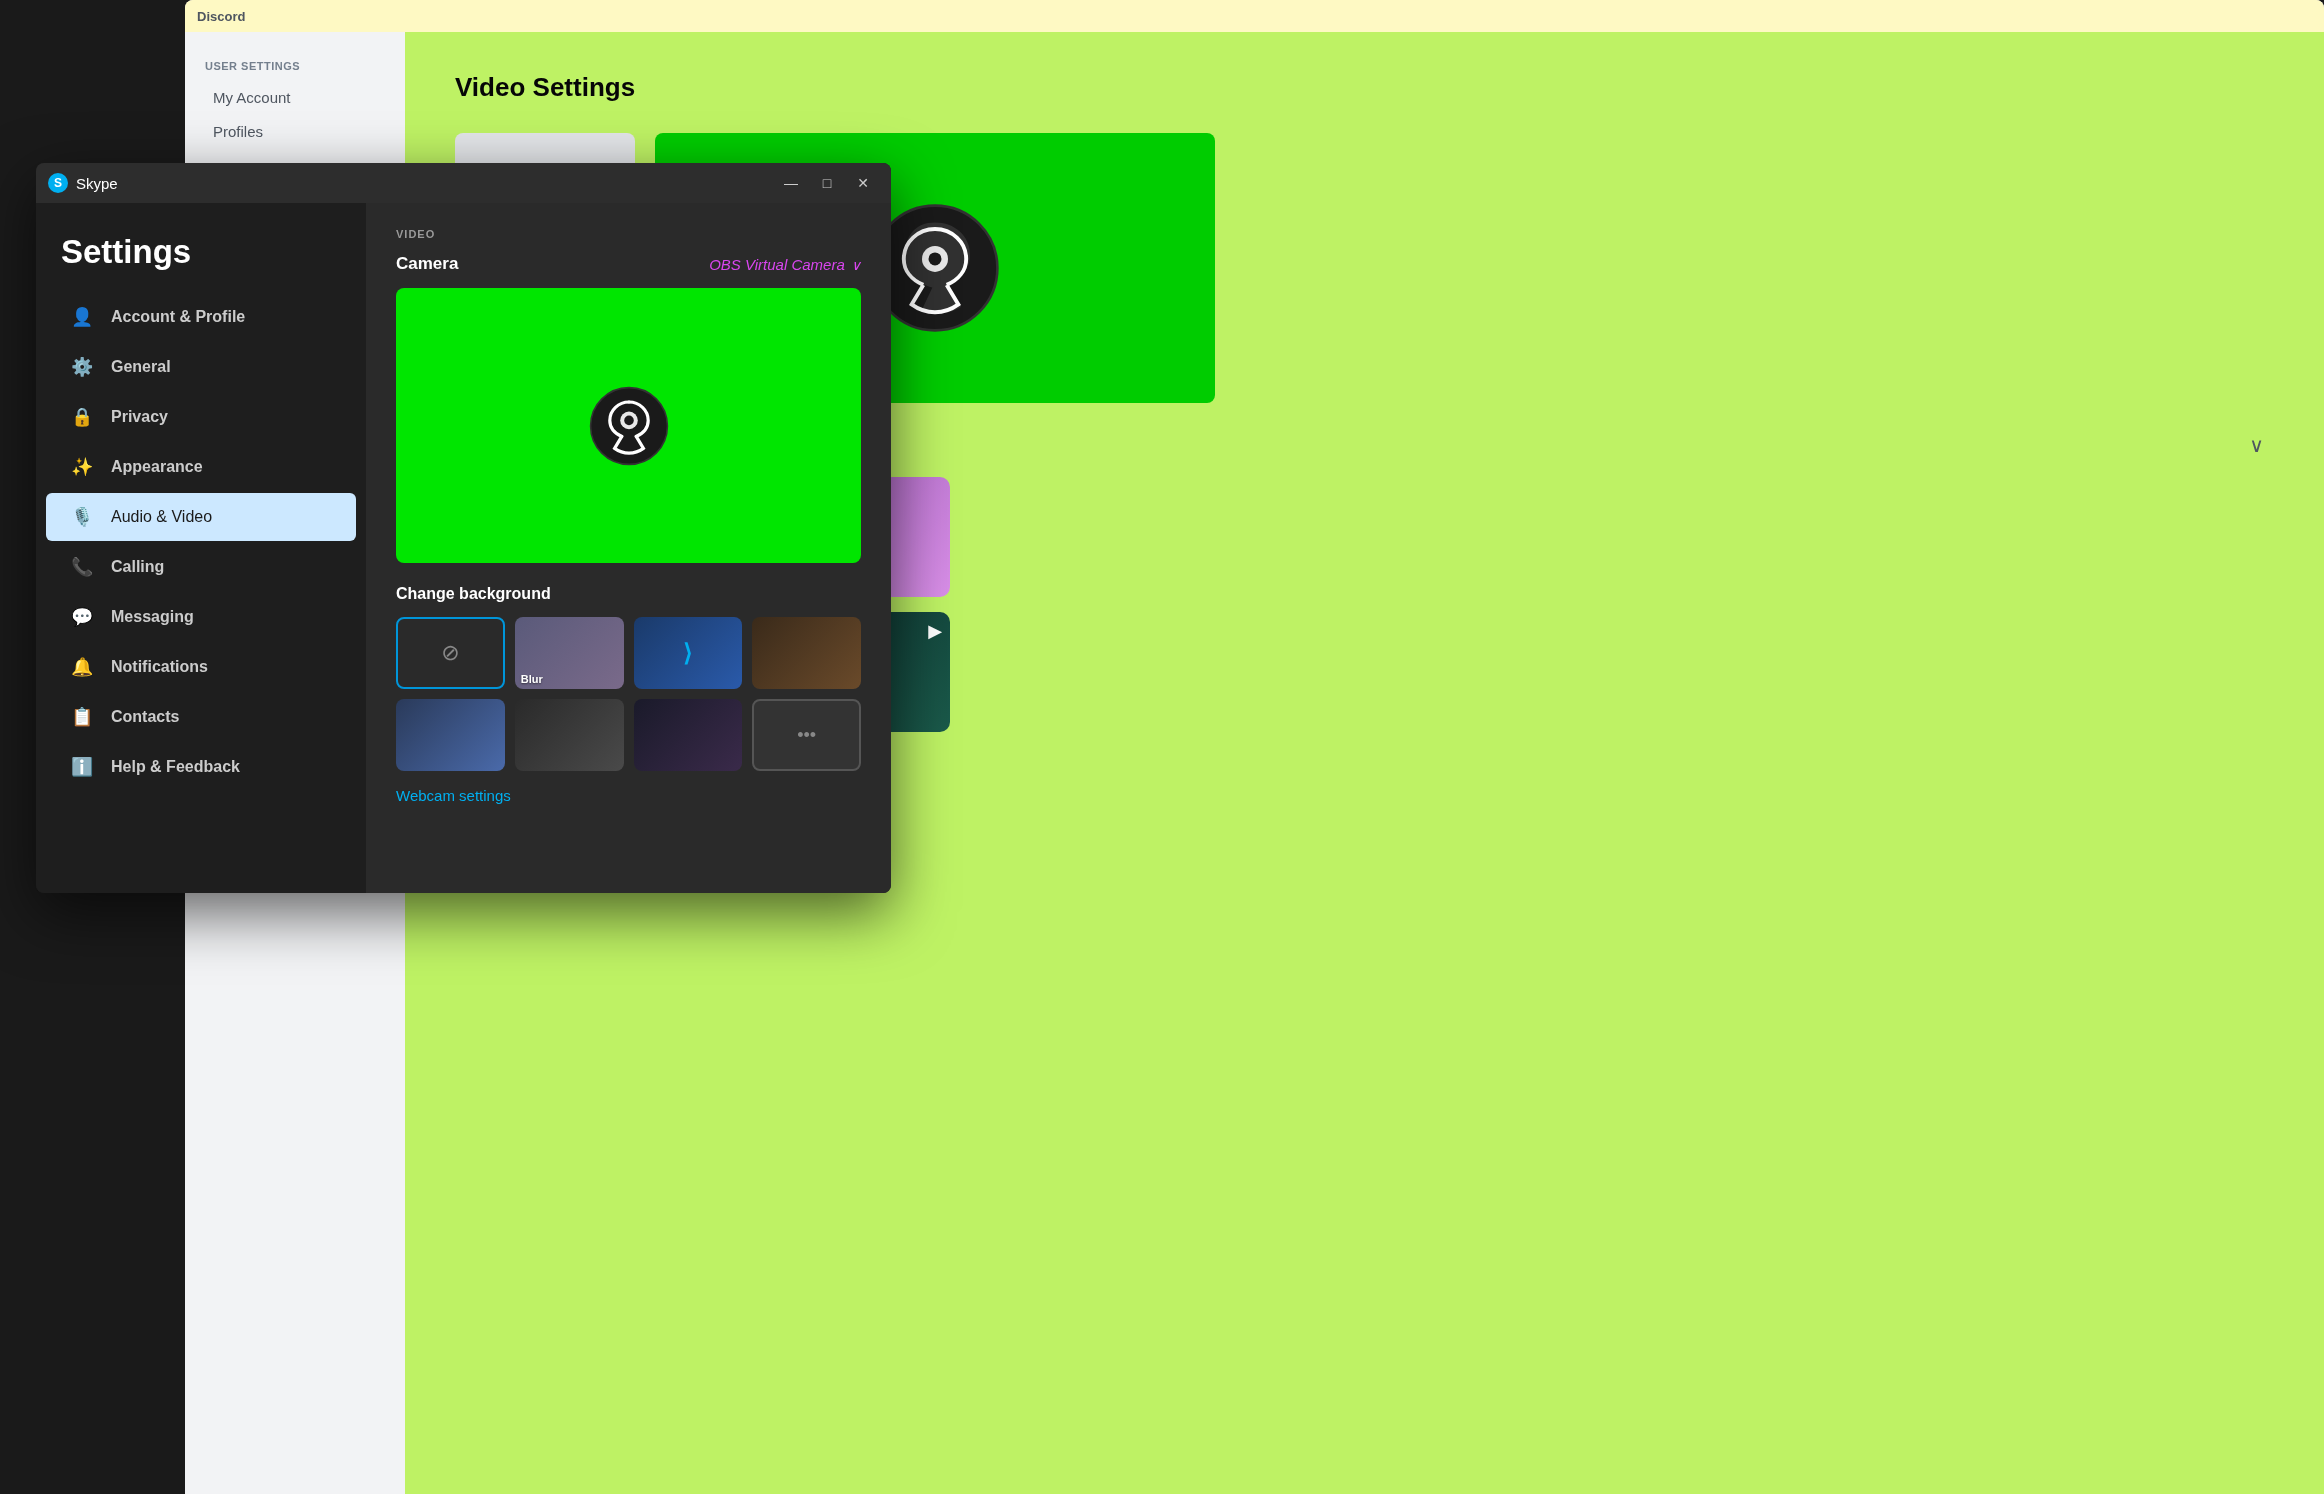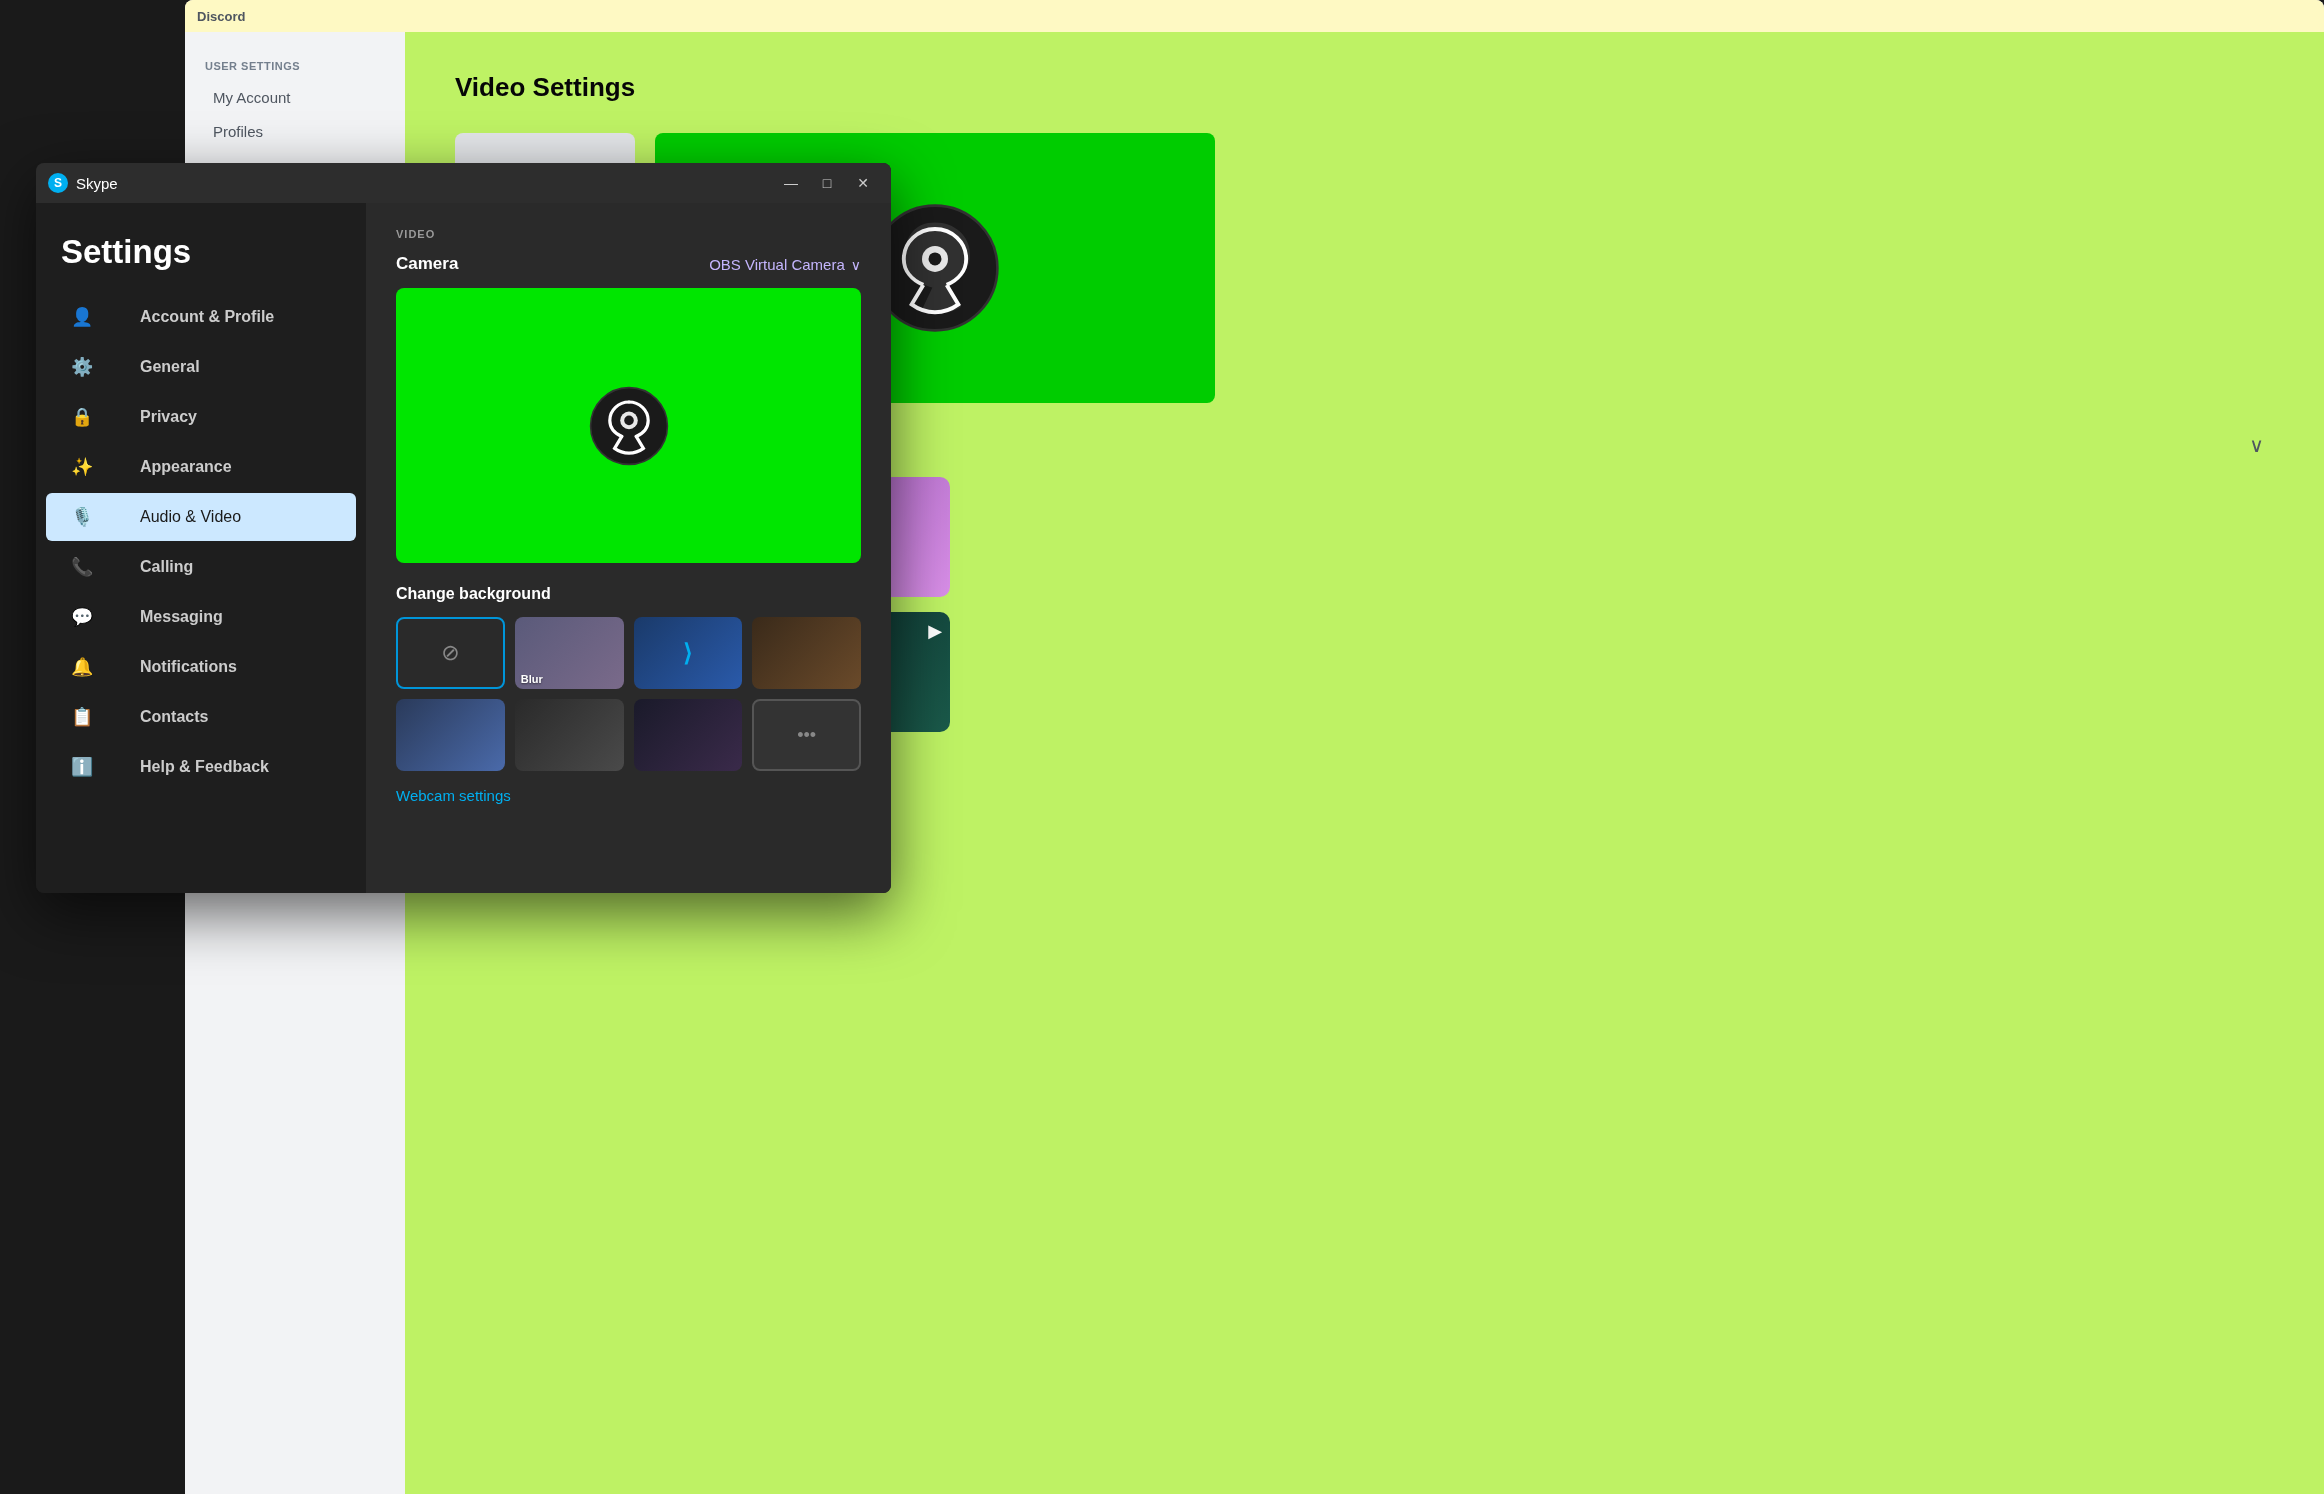"OBS Virtual Camera" .skype-camera-select { color: #c4b5fd -> #d946ef; font-style: none -> italic }
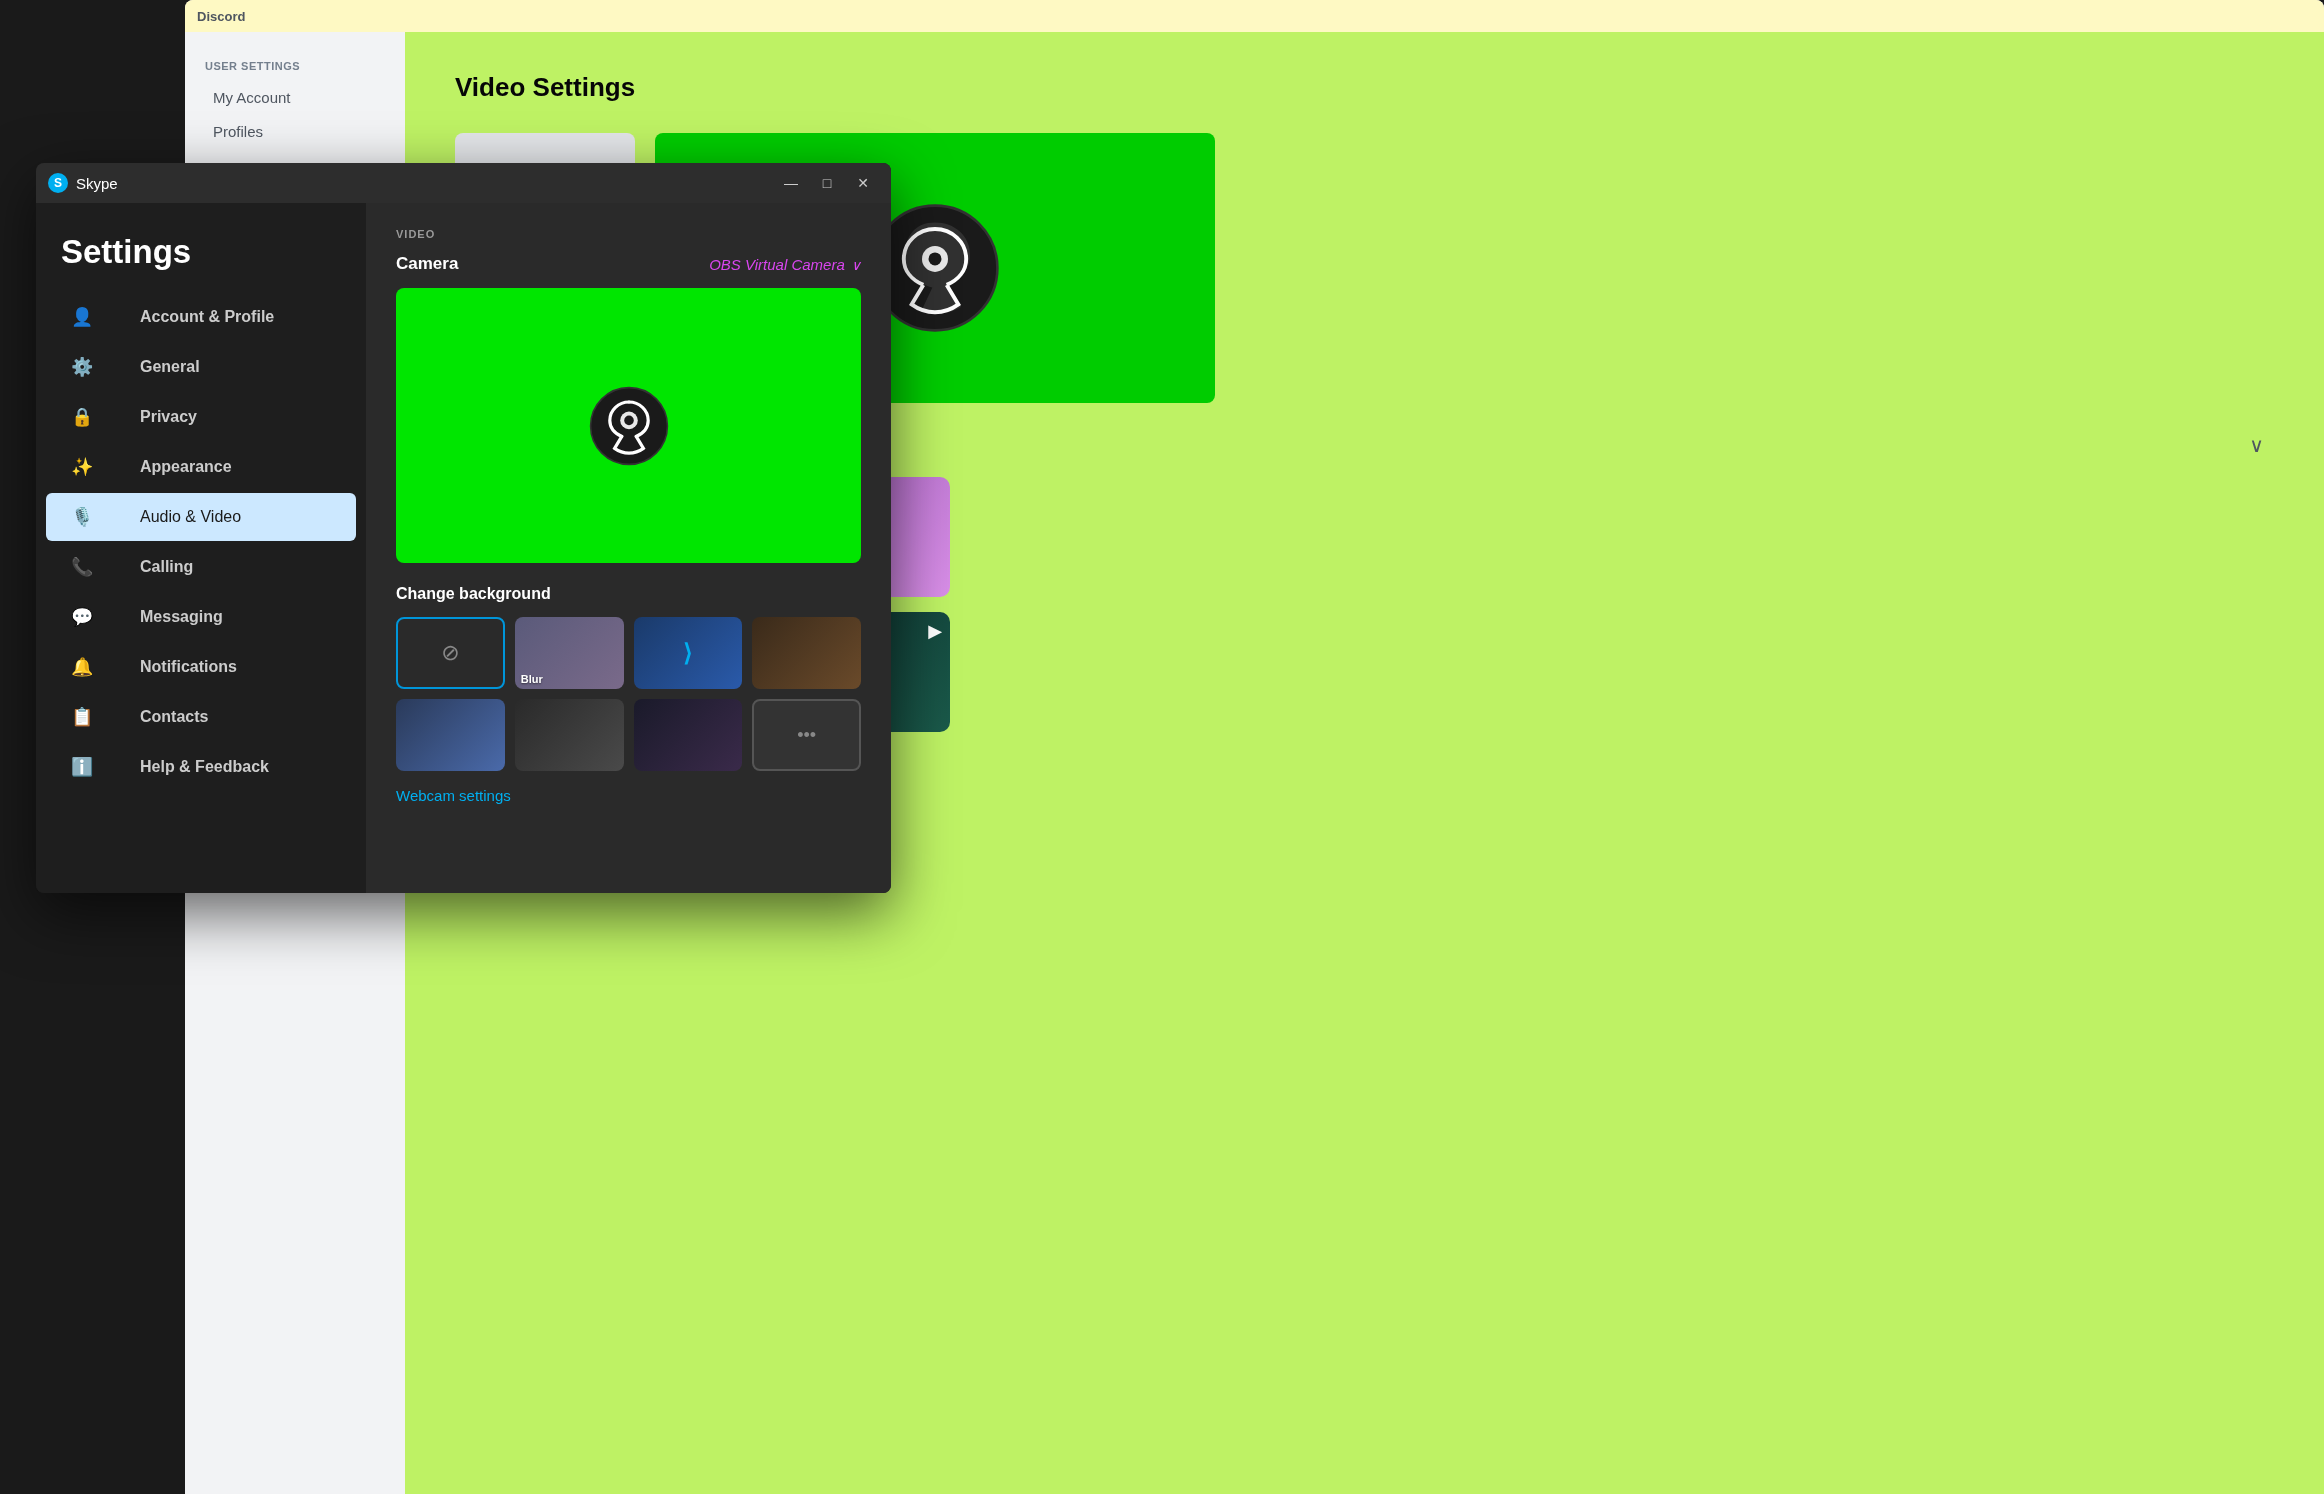"Account & Profile" .skype-nav-label { margin-left: 29px -> none }
